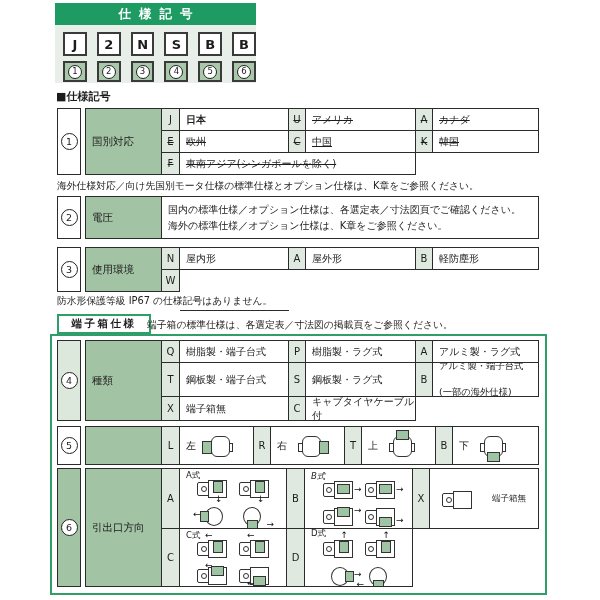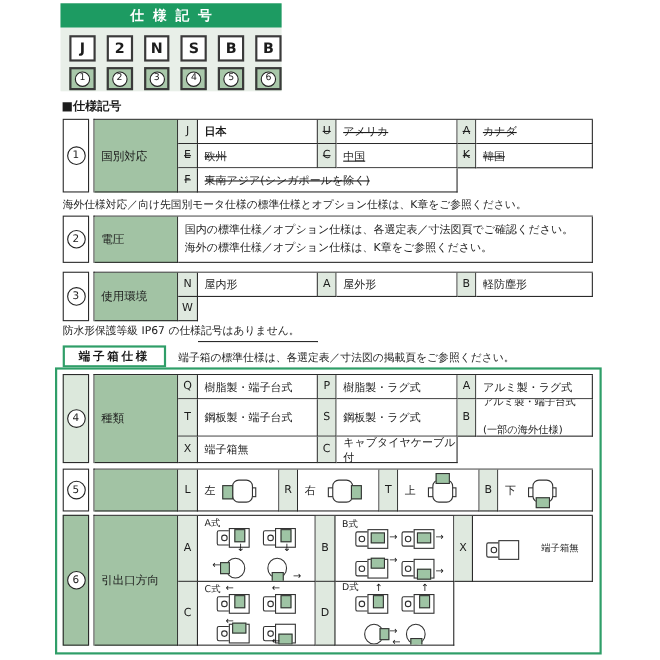"端子箱の標準仕様は、各選定表／寸法図の掲載頁をご参照ください。" div.note { left: 162px -> 147px }
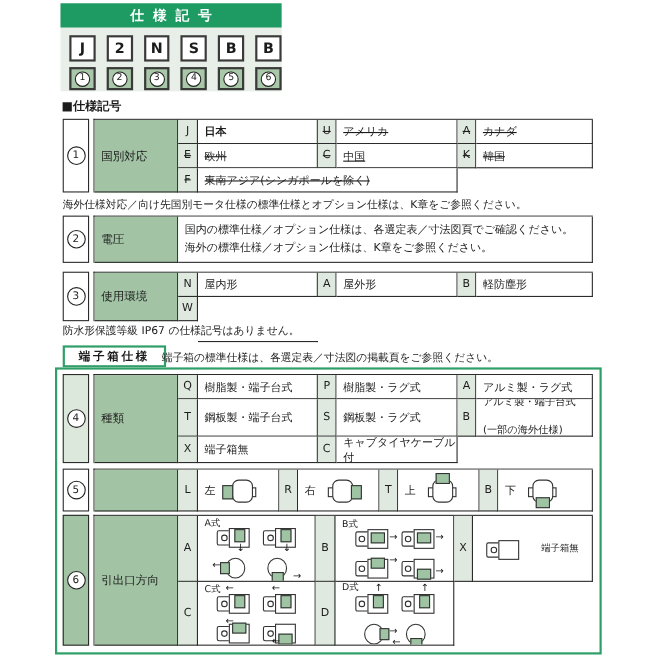"B式" div.dcell { font-style: none -> italic }
